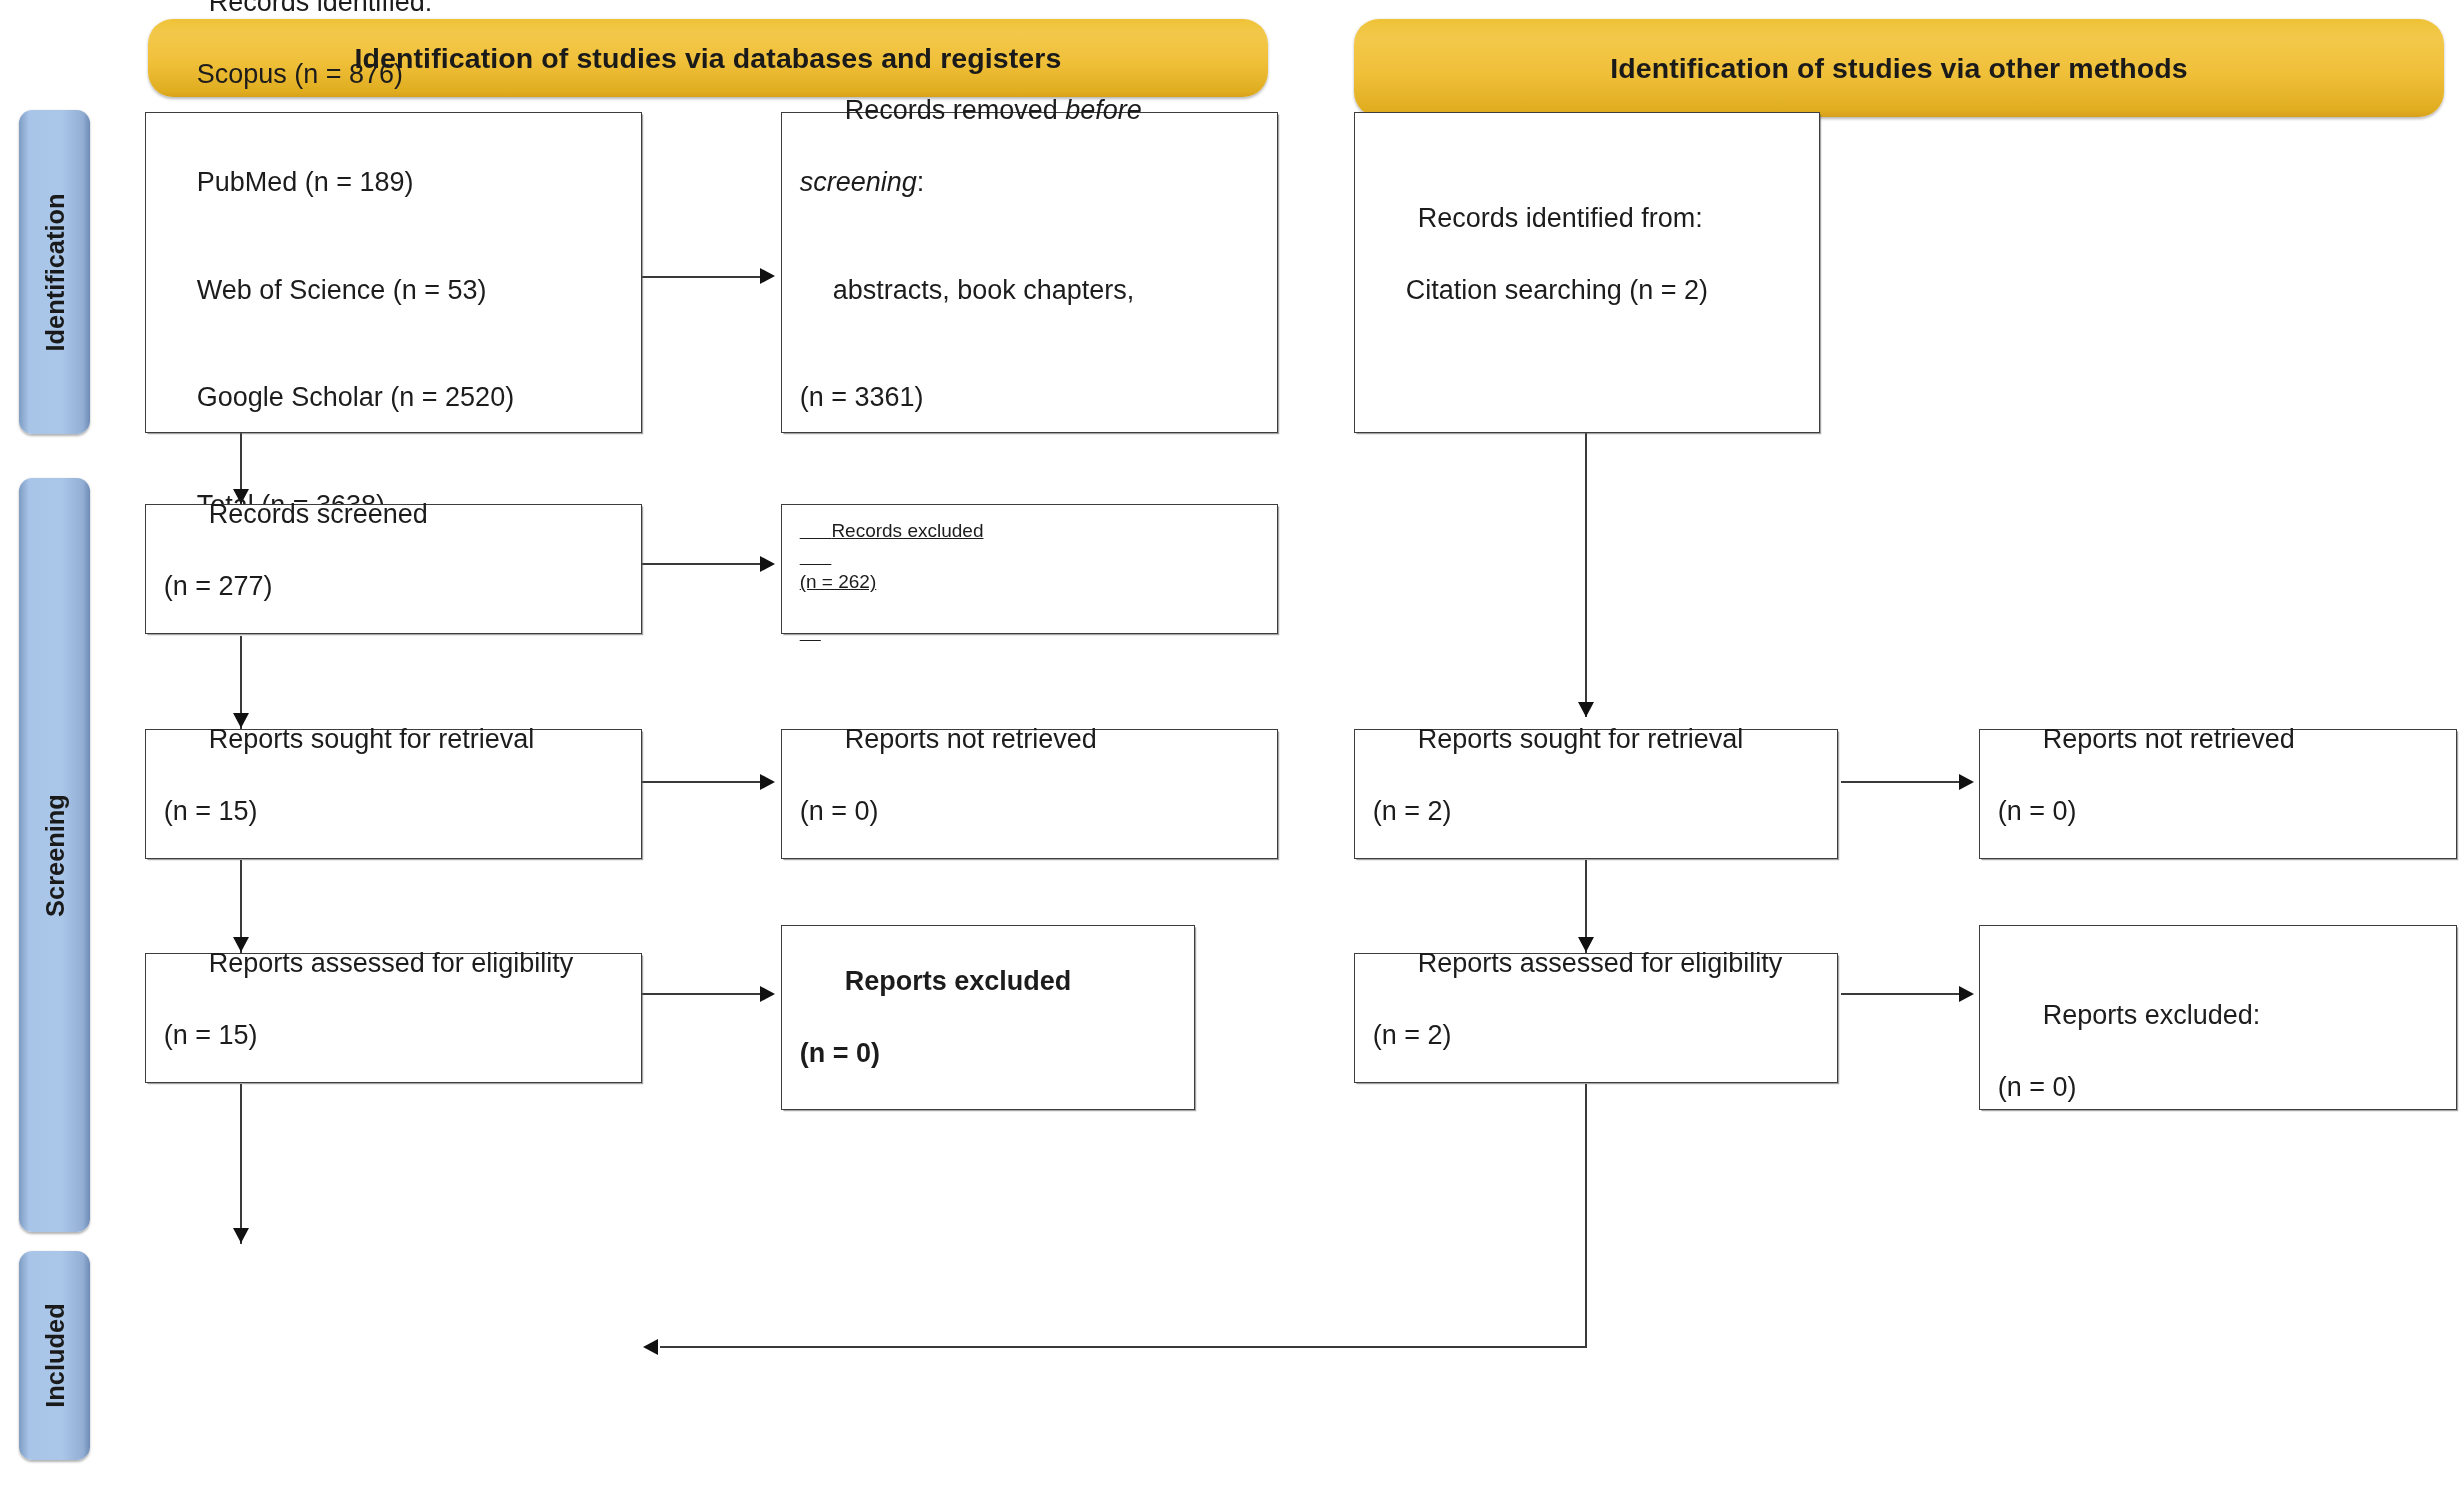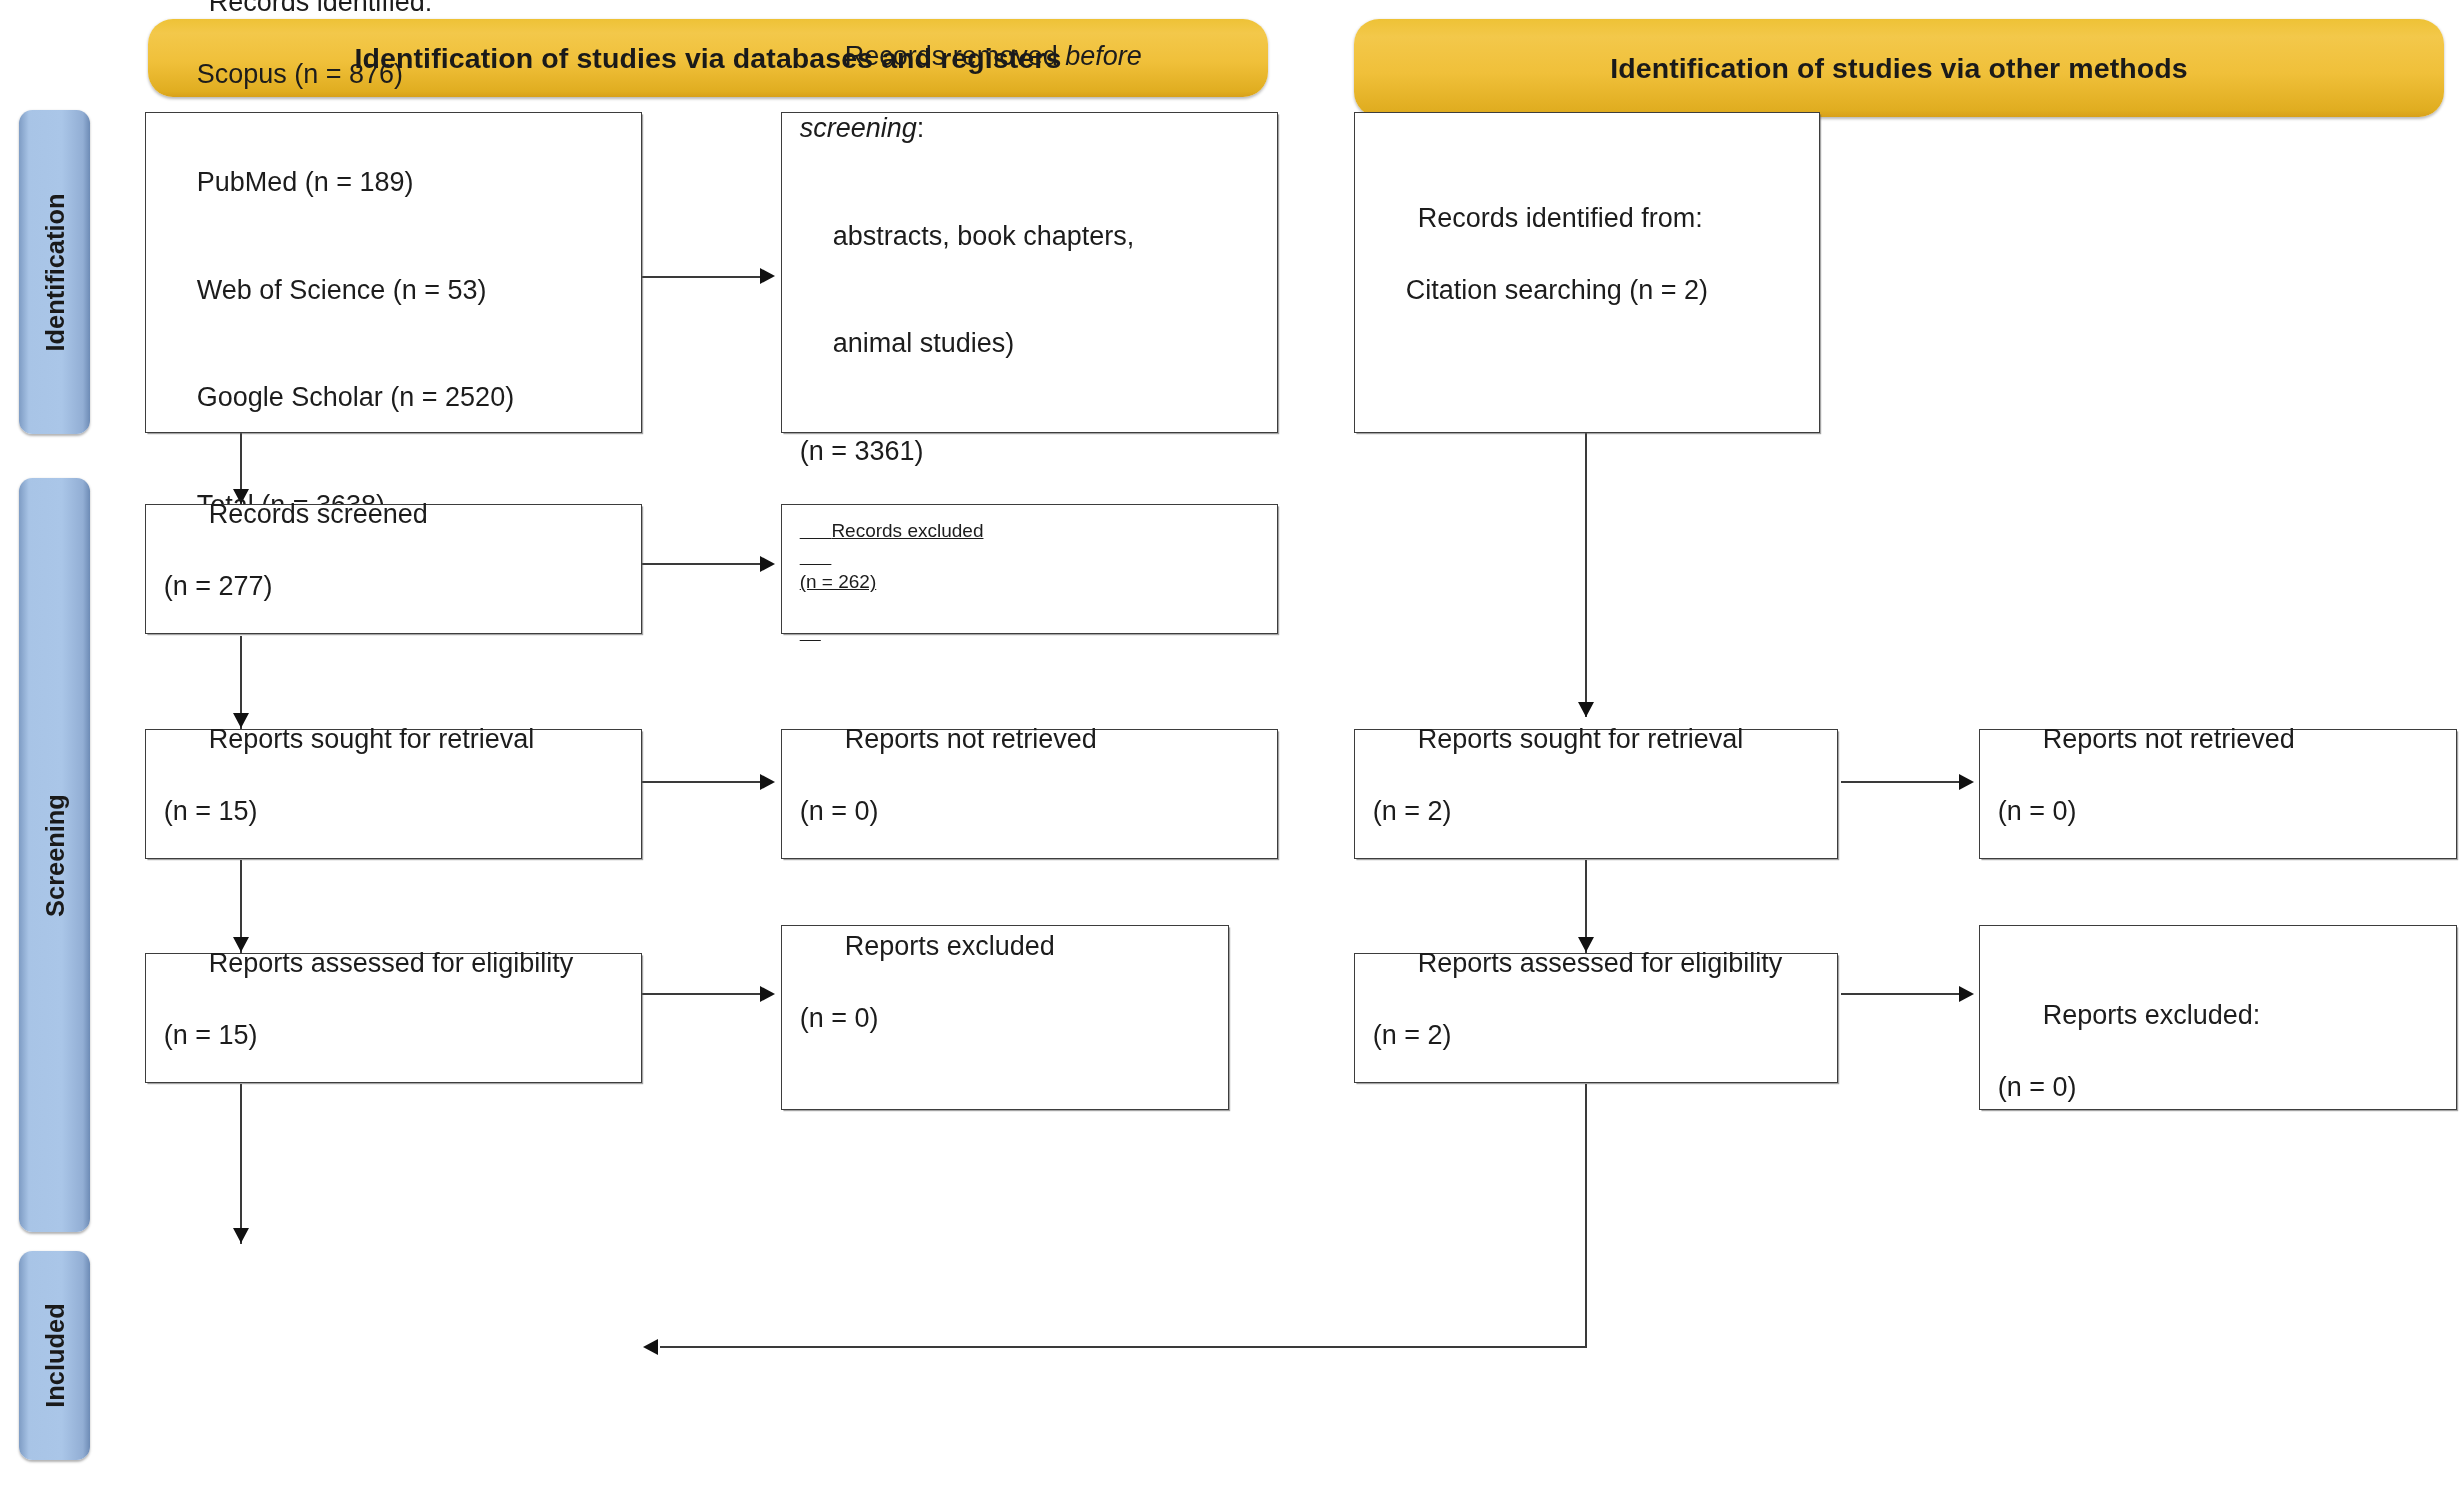"animal studies)" span.ind { html: <span>animal studies)</span> -> none }
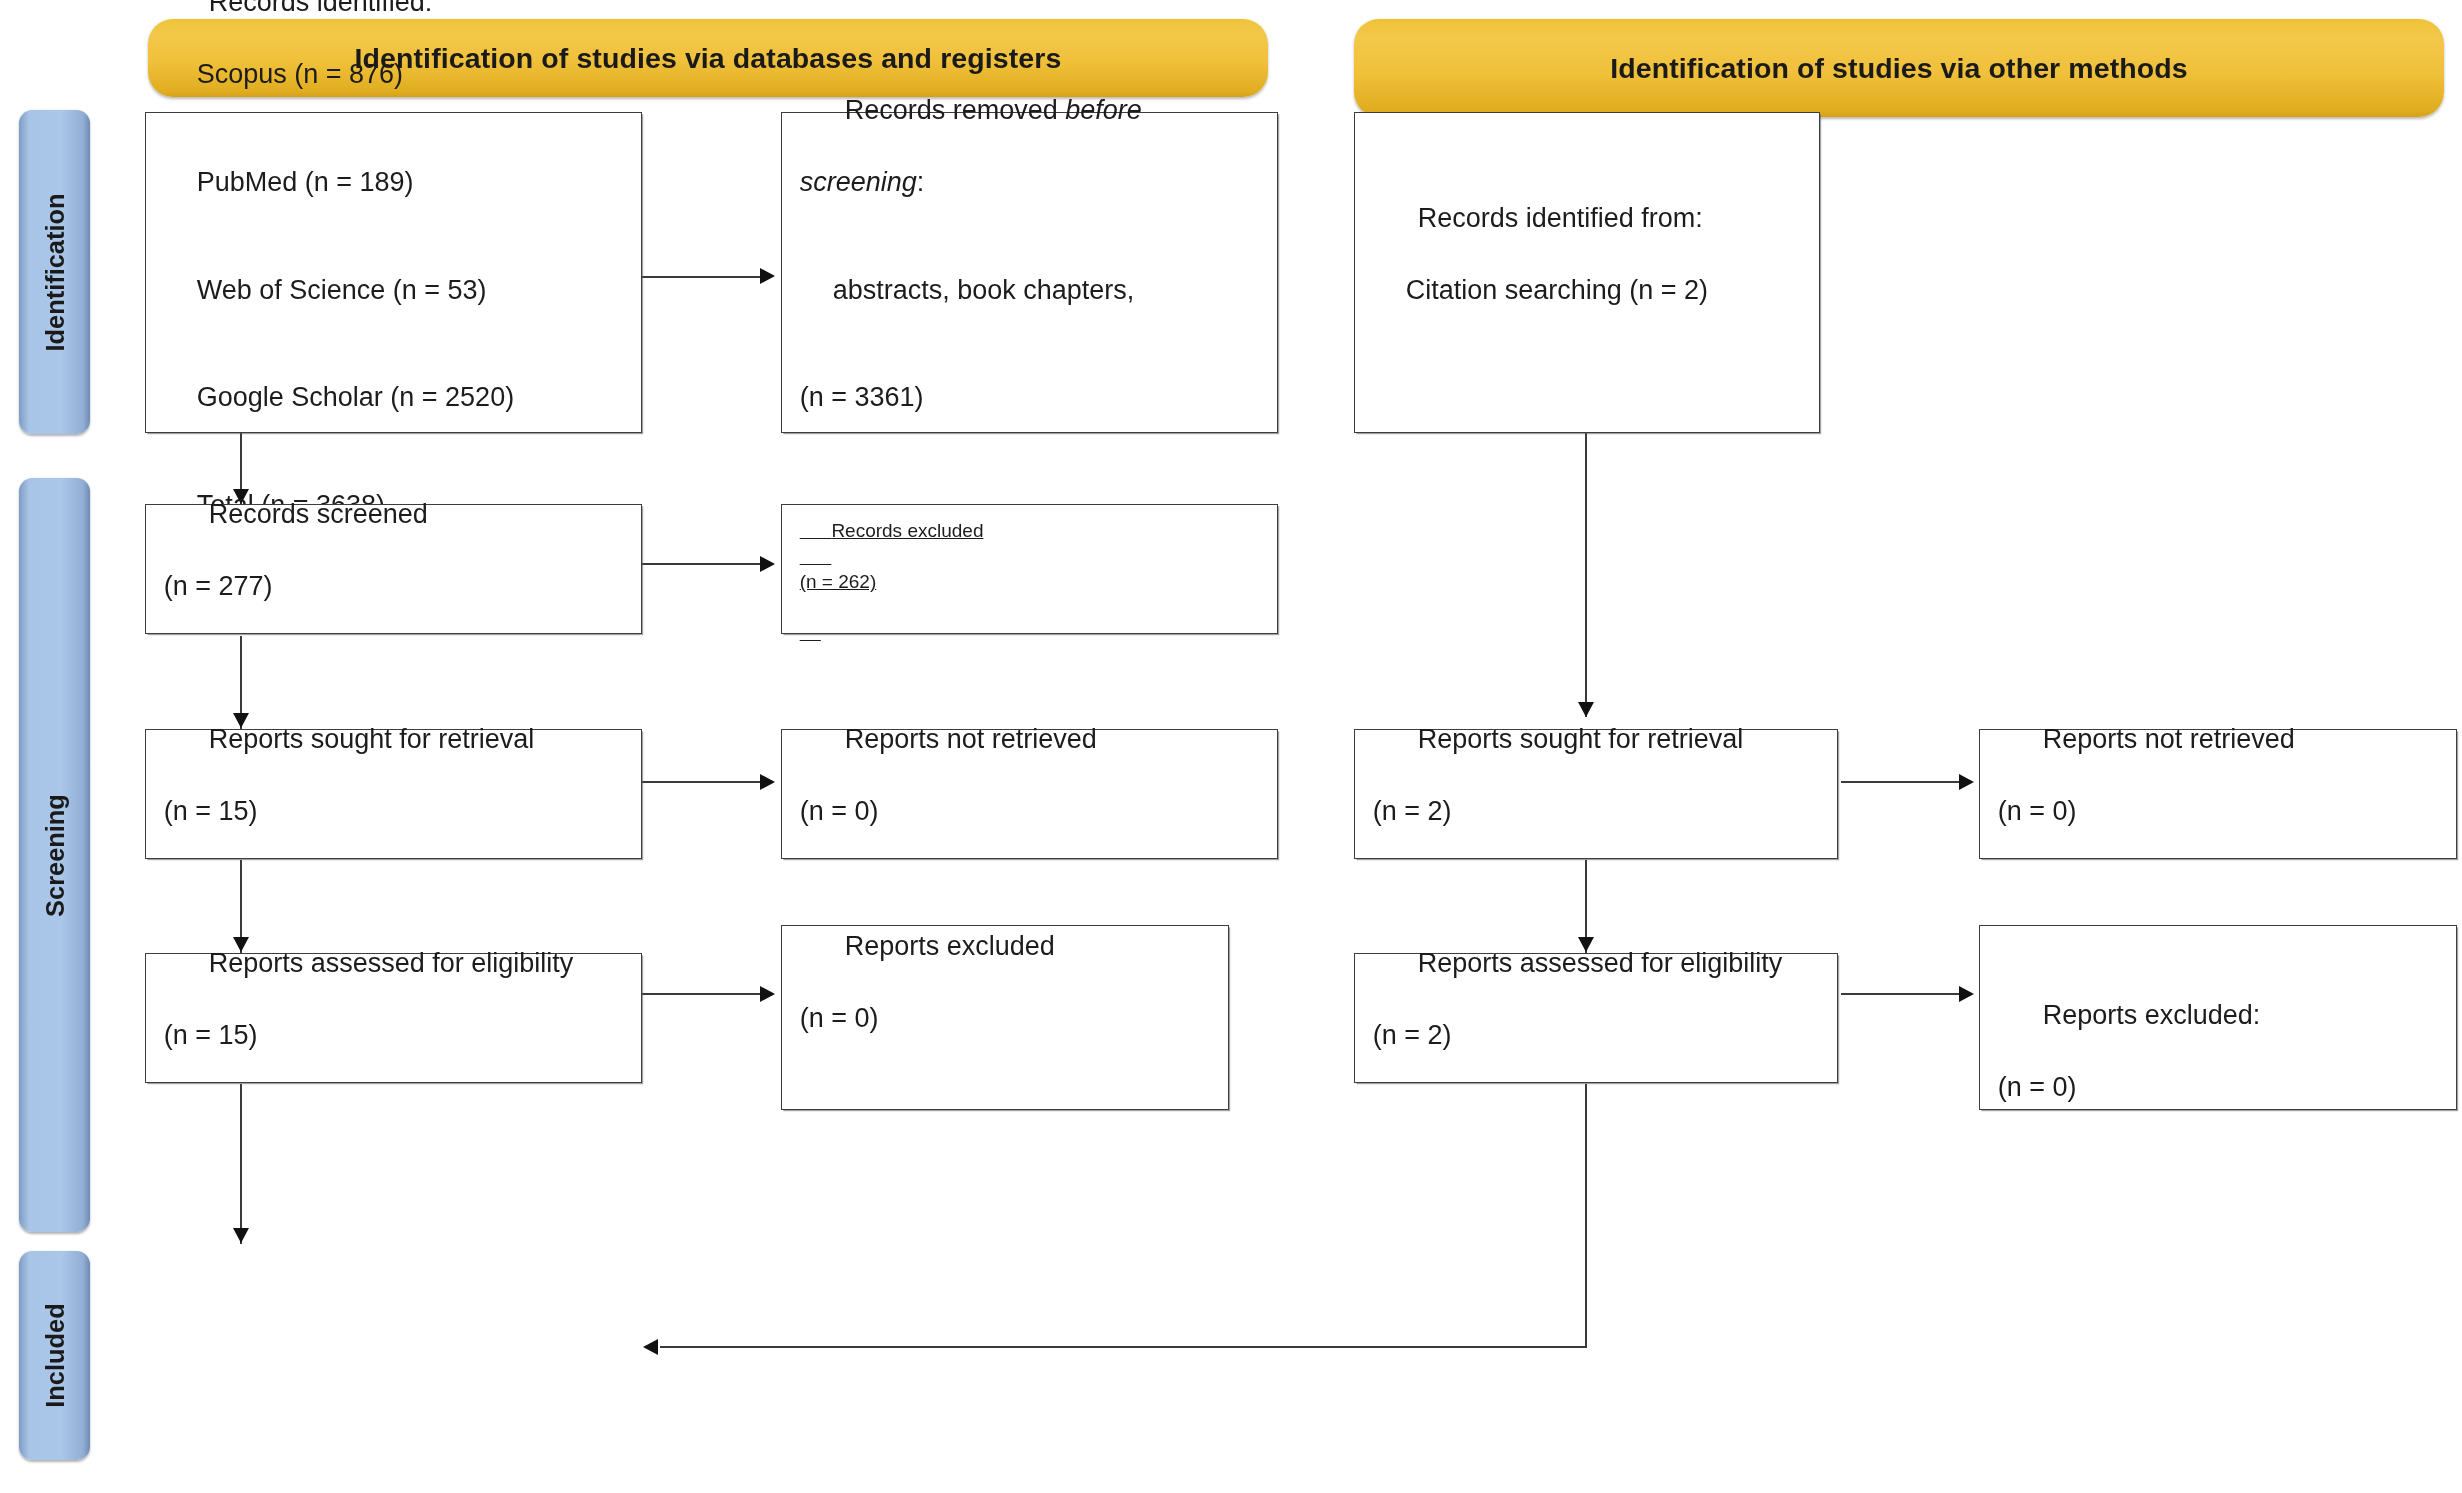"Reports excluded" div.box { align-items: flex-end -> center; font-weight: none -> bold; width: 448px -> 414px }
